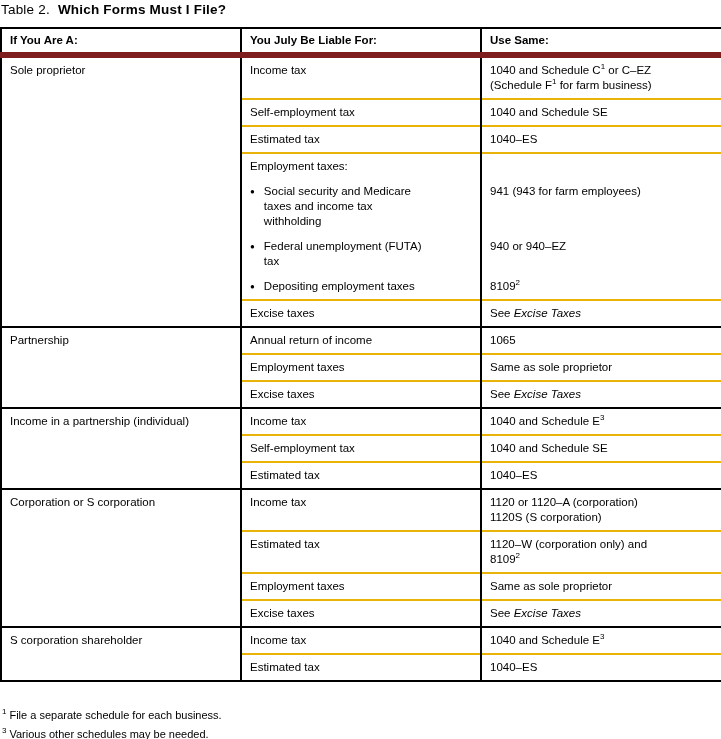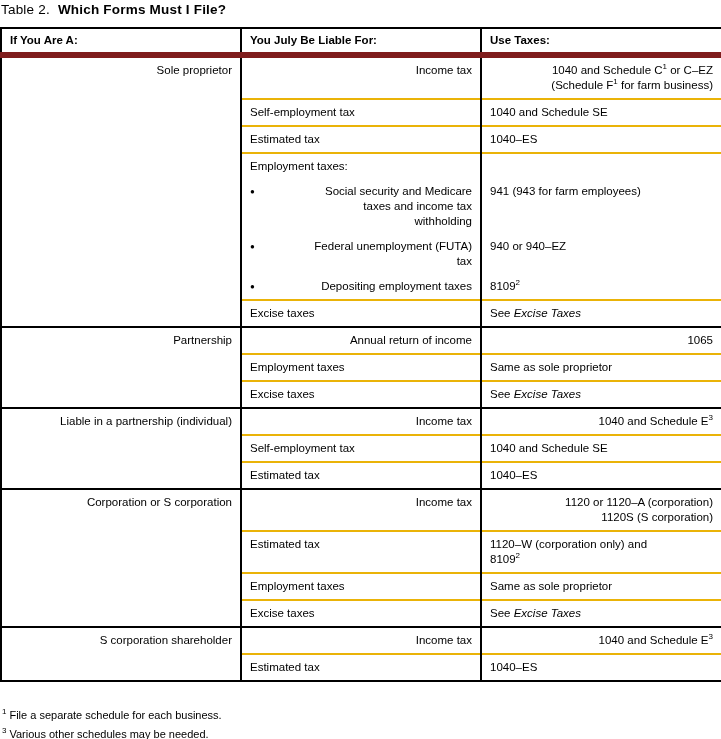"Use Taxes:" th.col-form { text: Taxes -> Same }
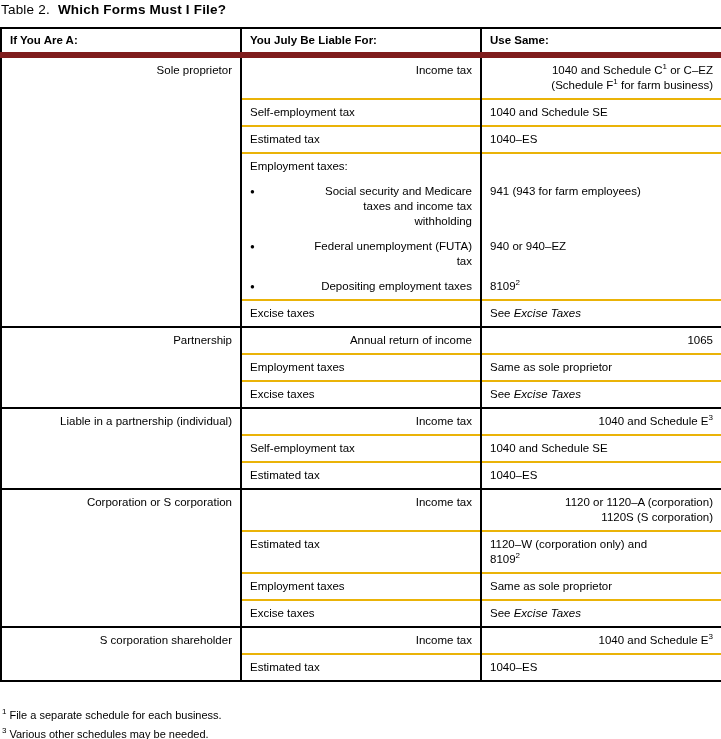"Sole proprietor" tr.group-start td { text-align: right -> none }
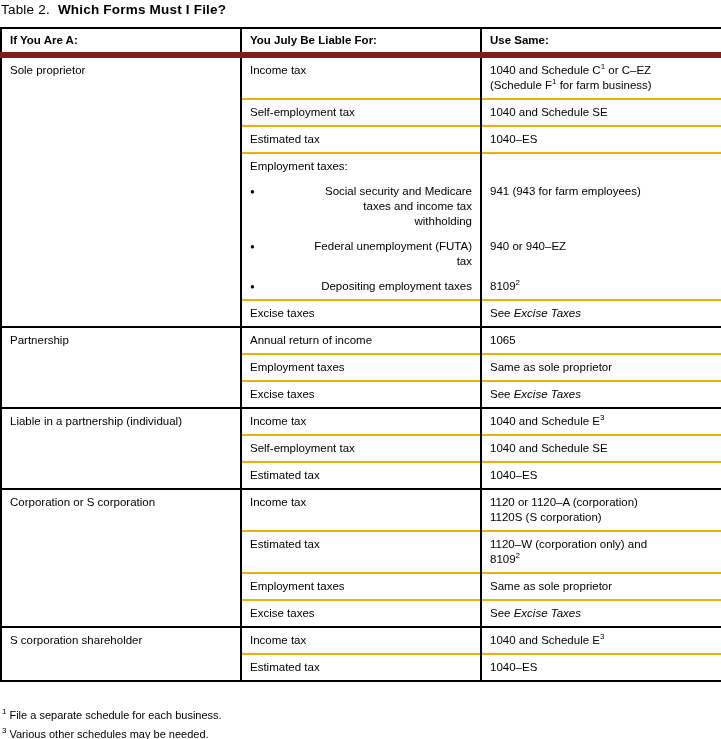"Social security and Medicare" .btext { text-align: right -> none }
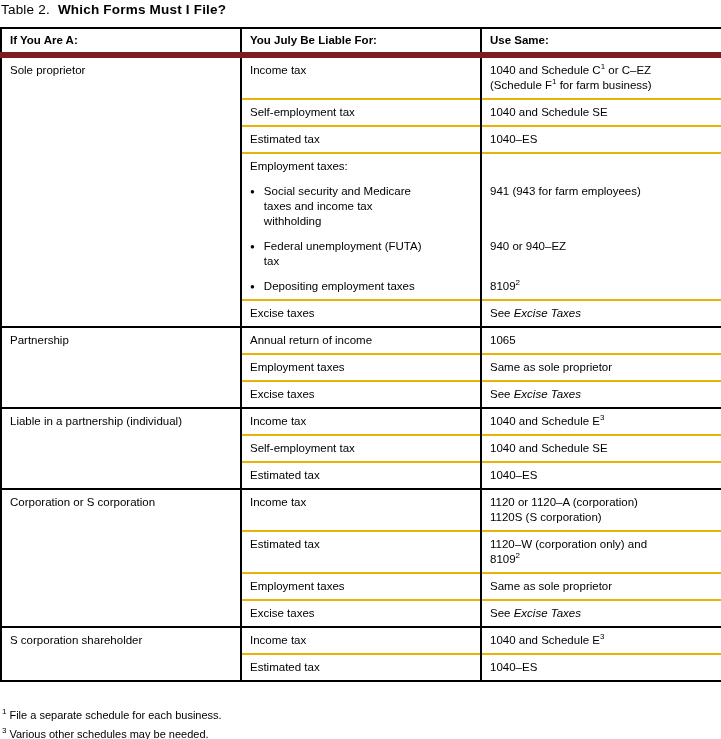"Liable in a partnership (individual)" td.entity-cell { text: Liable -> Income }
